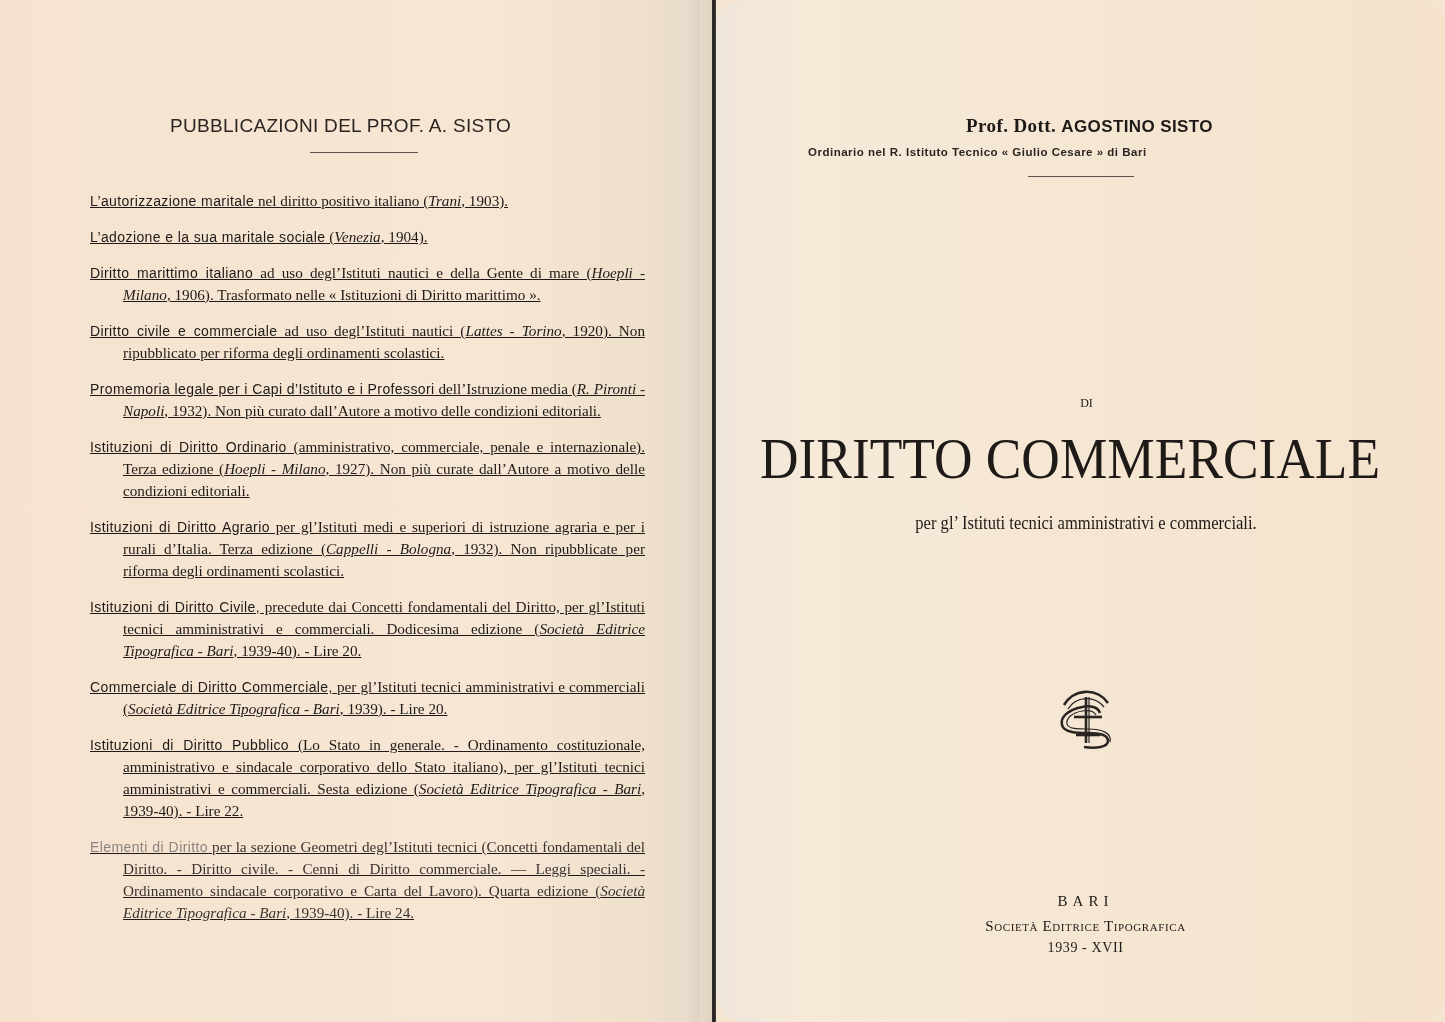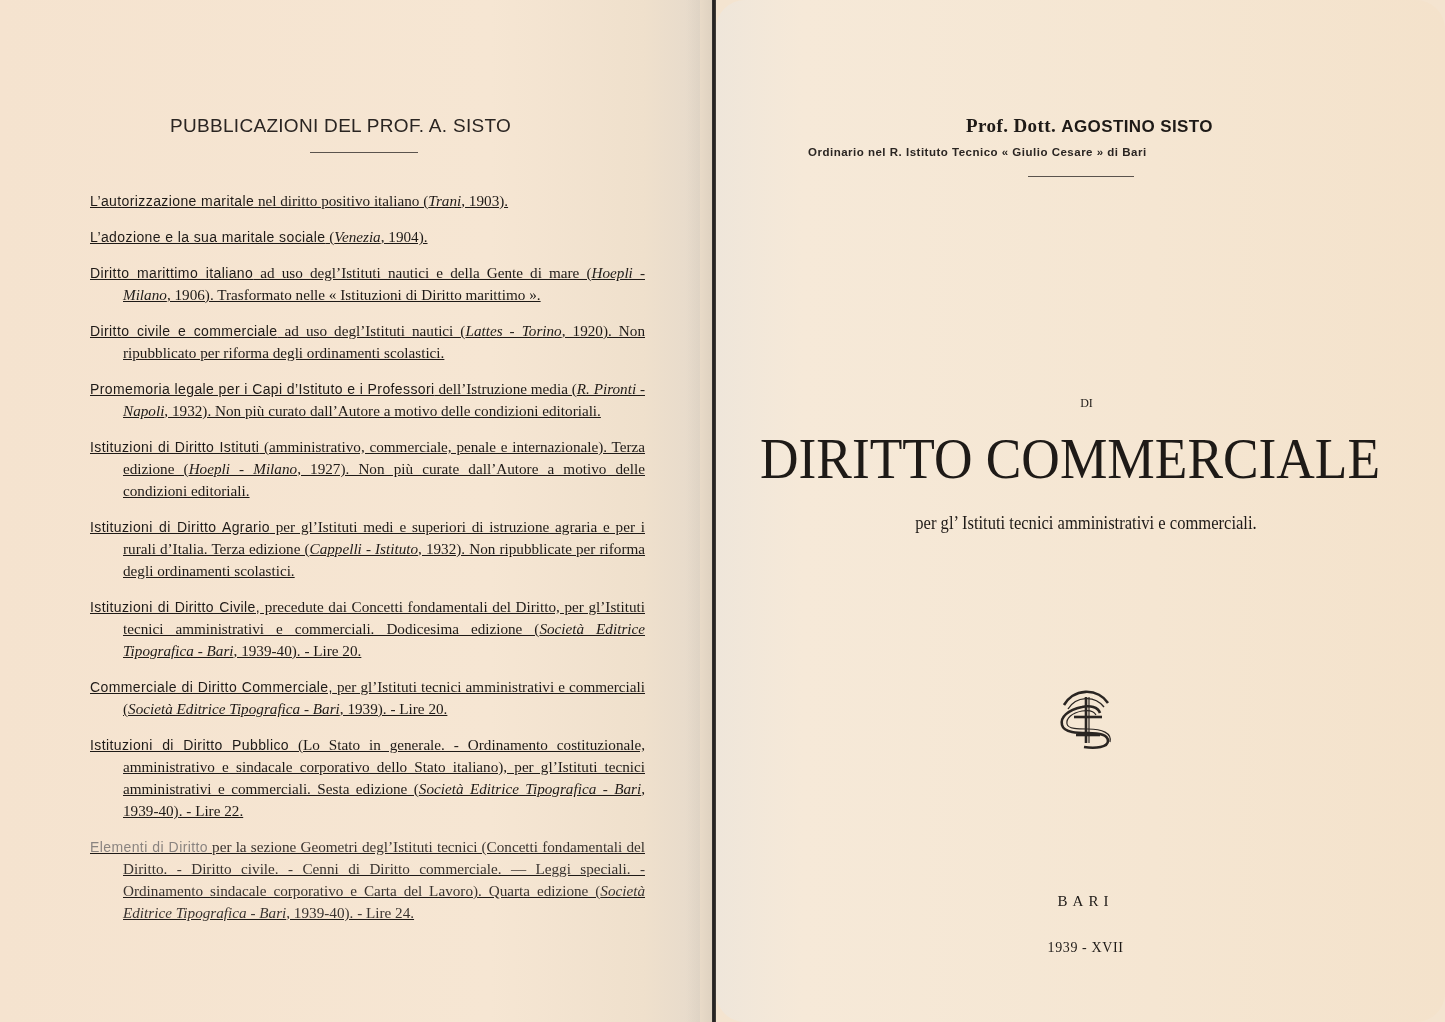"Istituzioni di Diritto Istituti" span.lead { text: Istituti -> Ordinario }
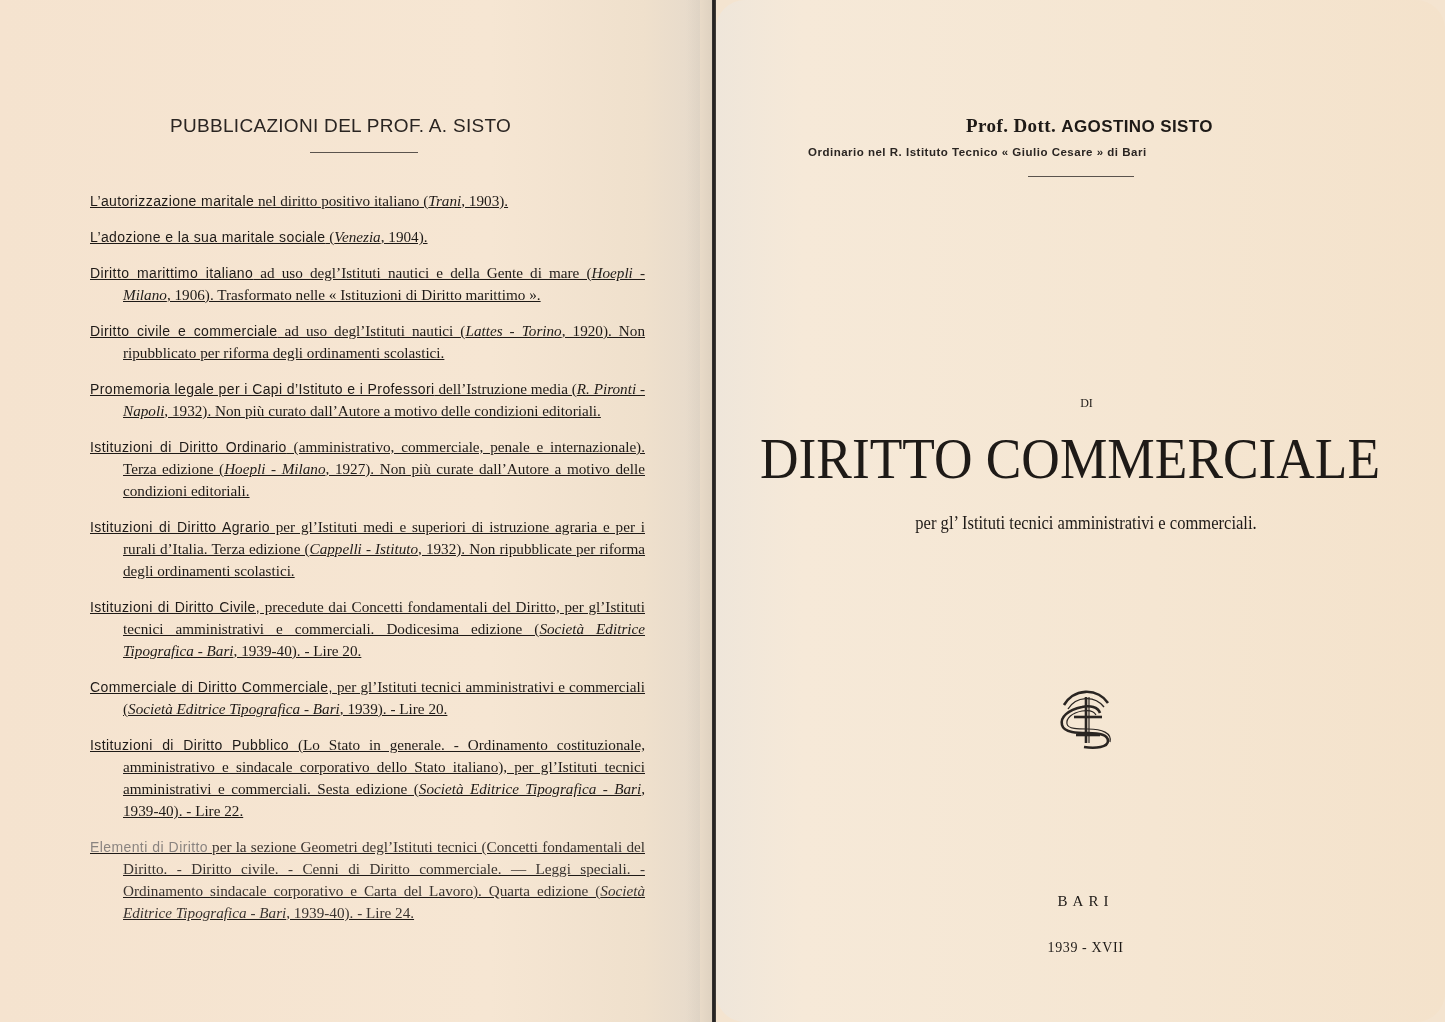"Cappelli - Istituto" i { text: Istituto -> Bologna }
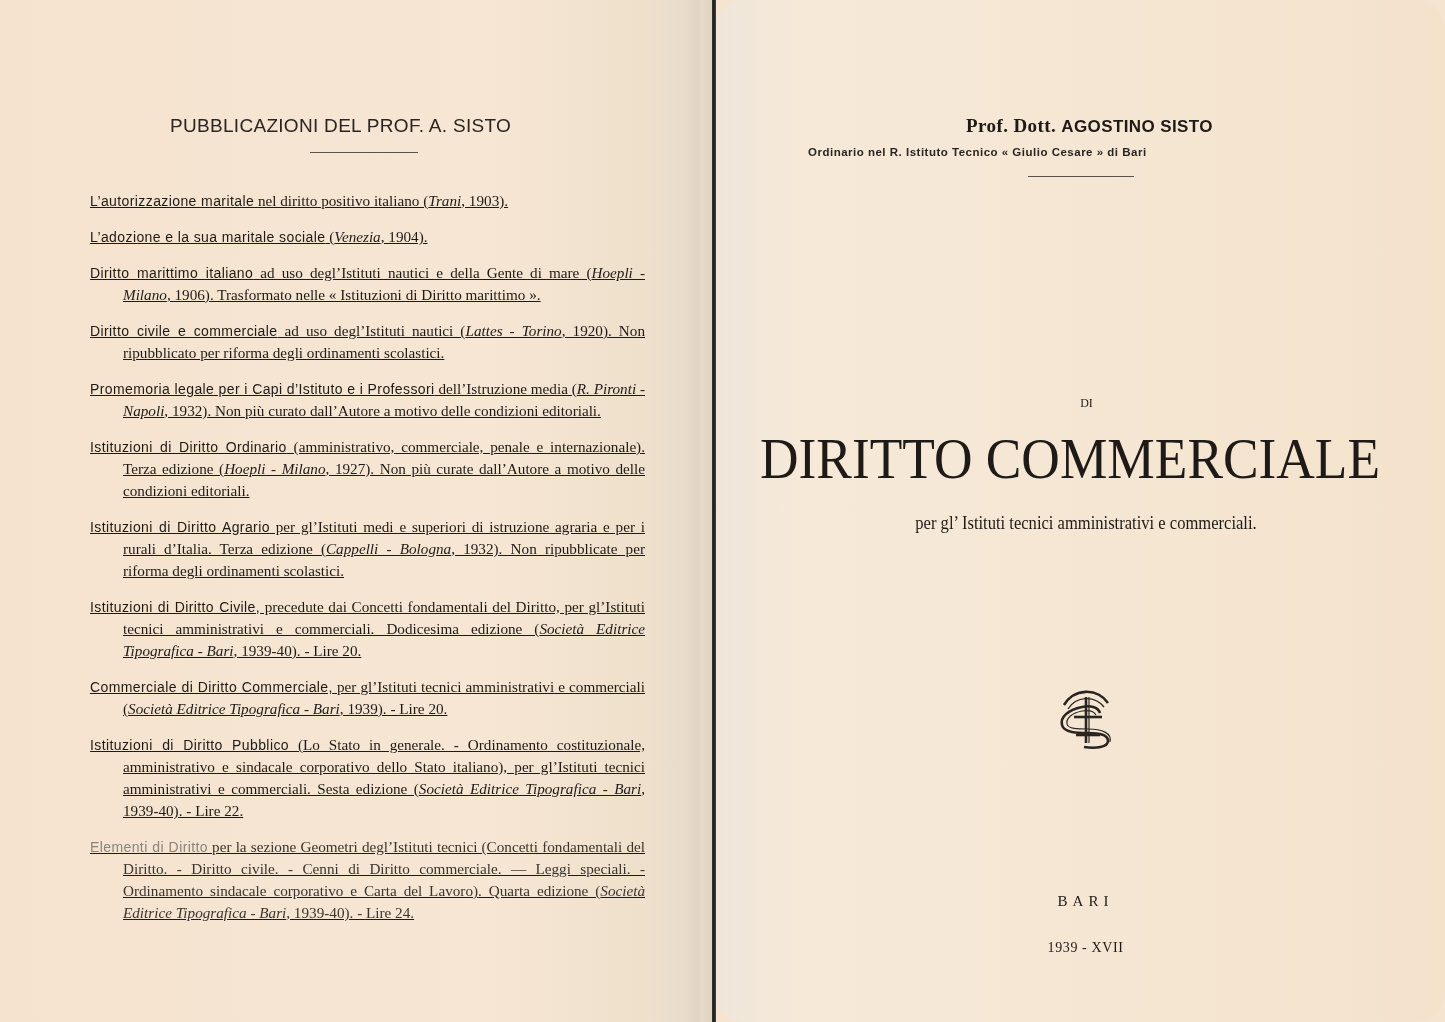"Società Editrice Tipografica" div.imprint { html: none -> <div>Società Editrice Tipografica</div> }
